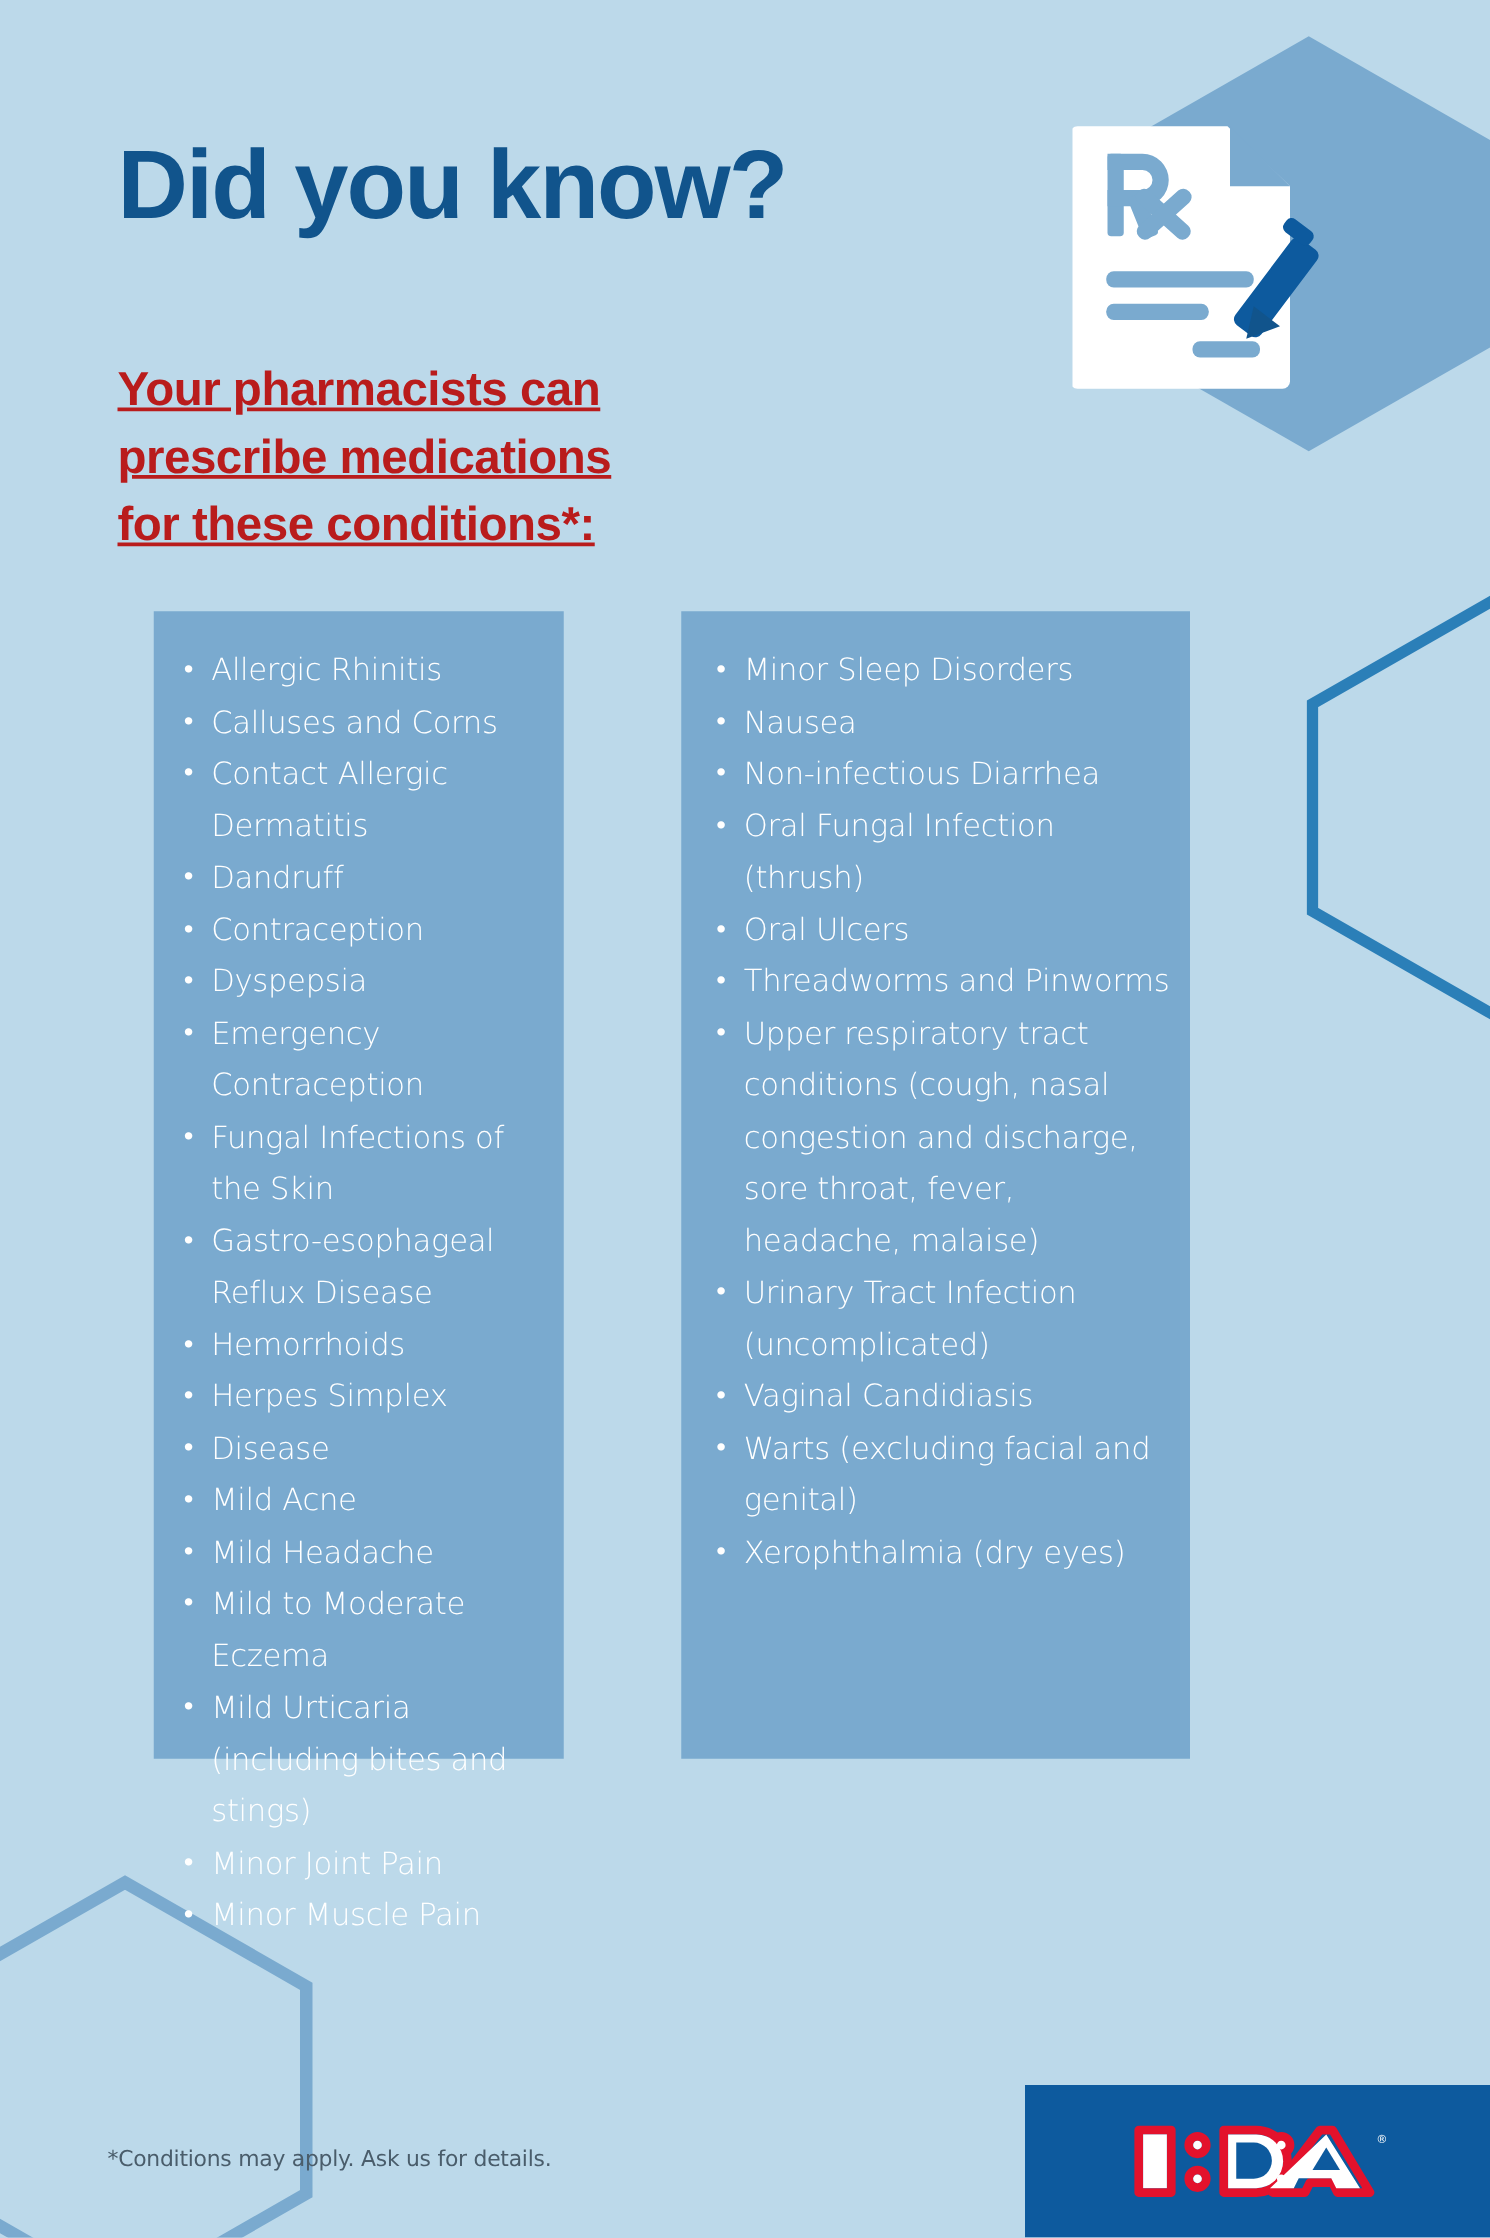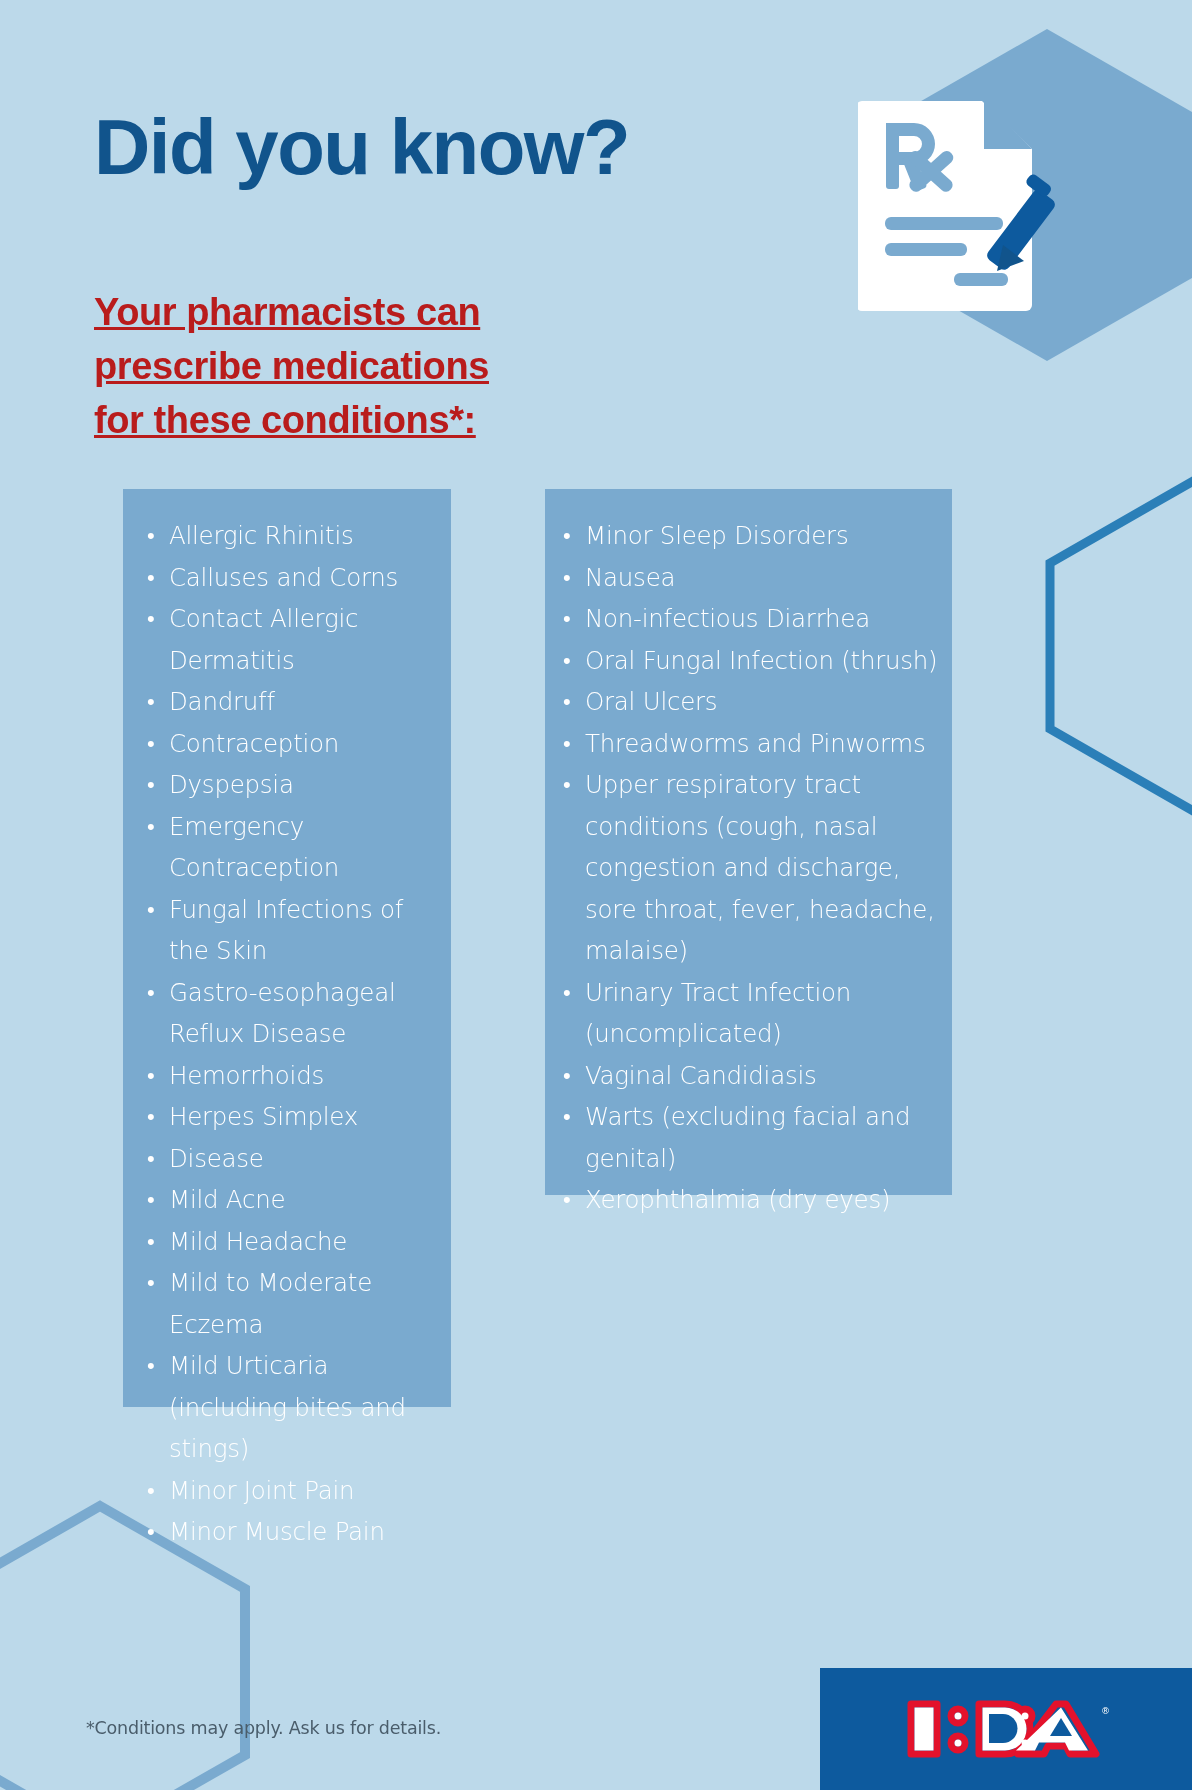"Minor Sleep Disorders" .panel-right { height: 706px -> 918px; padding: 26px 12px 26px 12px -> 26px 12px 26px 22px }
